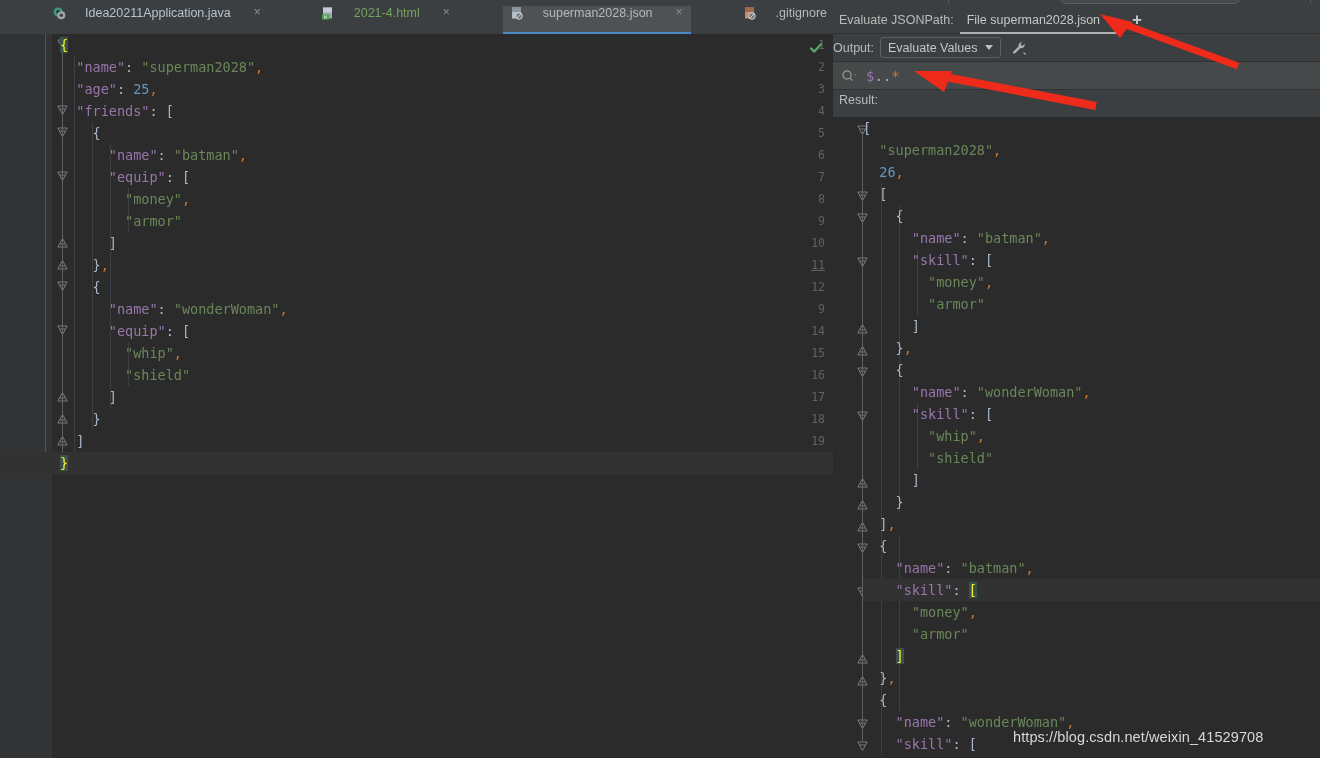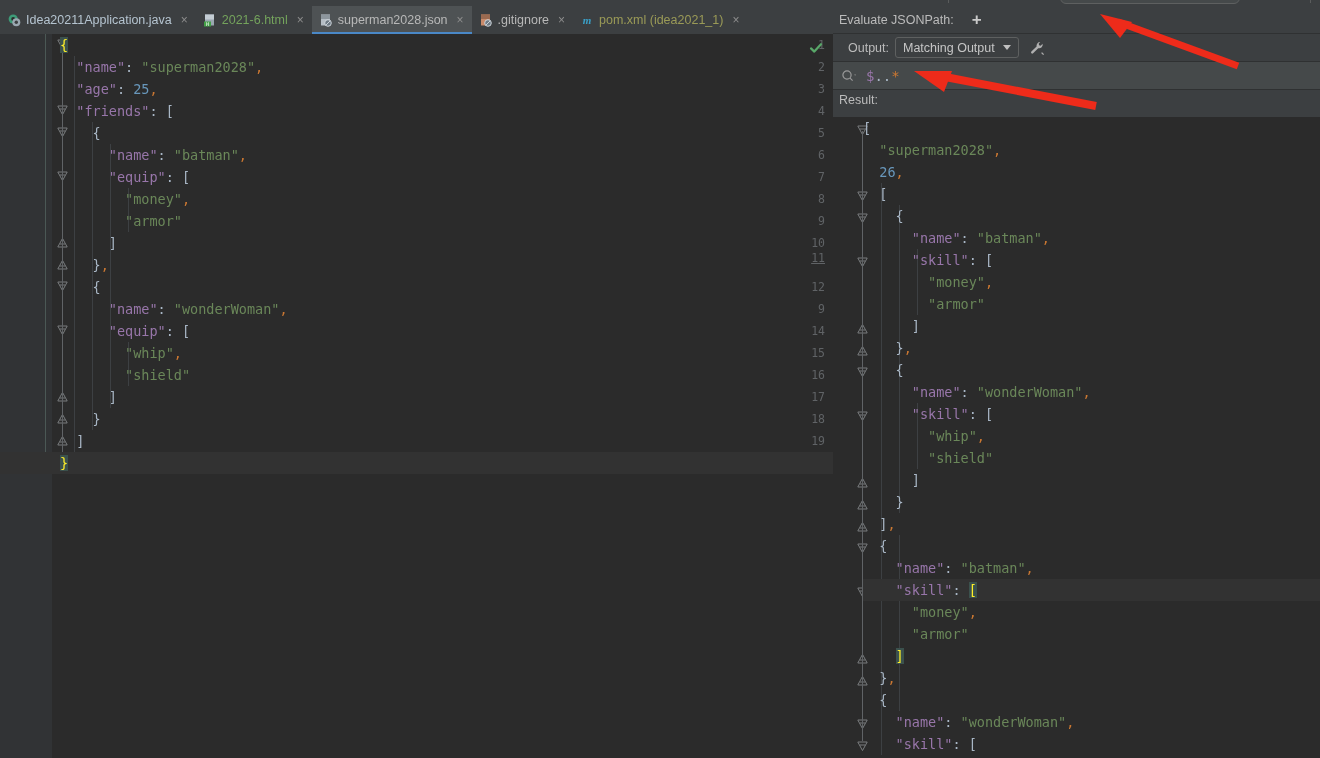"Idea20211Application.java" .tab { align-items: center -> none; gap: 5px -> 19px; margin-left: none -> 45px }
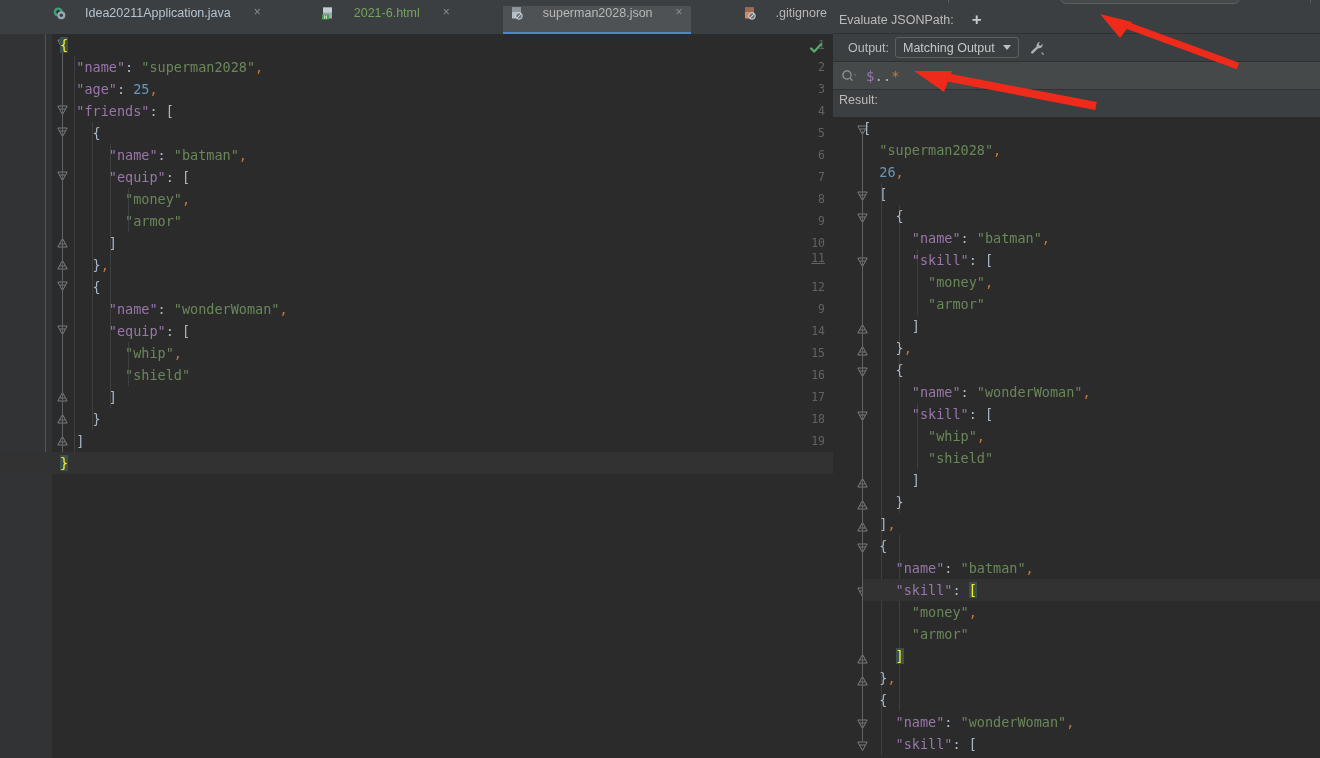"2021-6.html" span.label { text: 2021-6.html -> 2021-4.html }
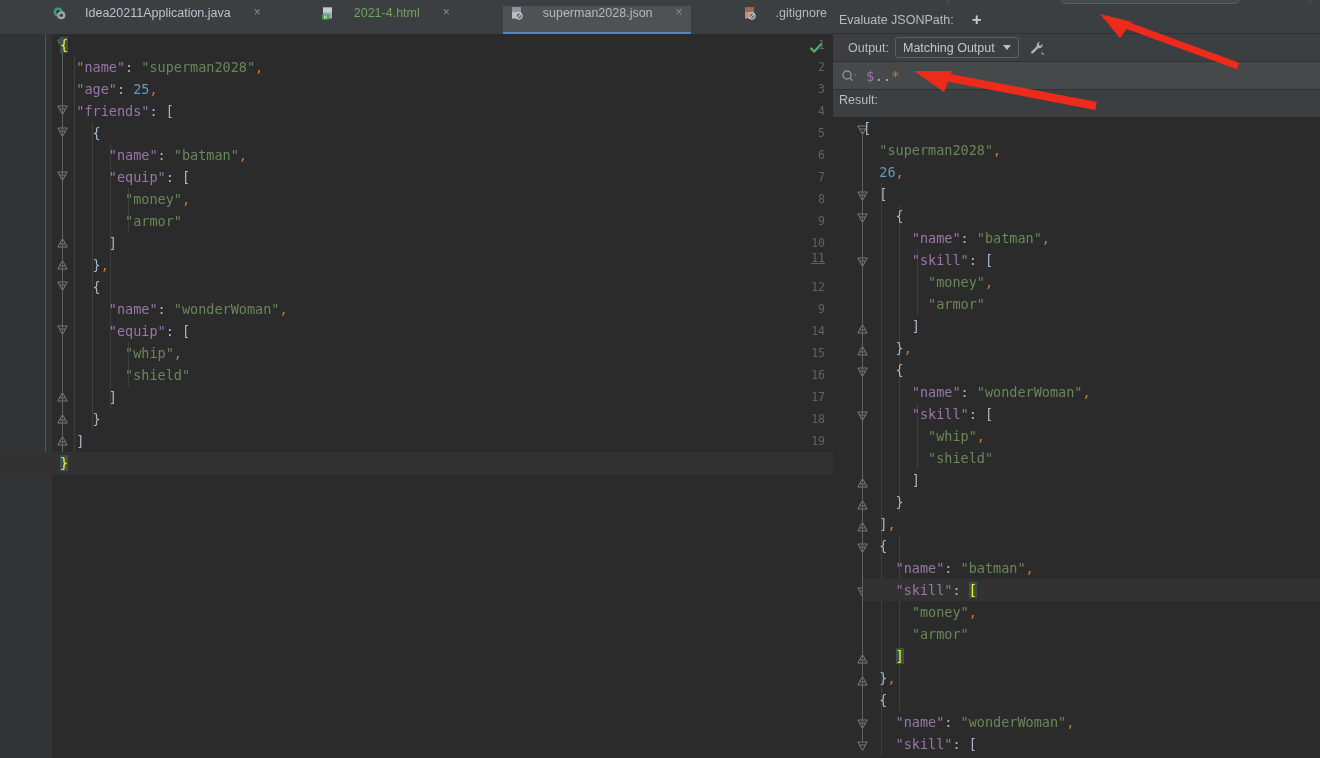"File superman2028.json" div.jtab { html: none -> <div> <span>File superman2028.json</span> <span>×</span> </div> }
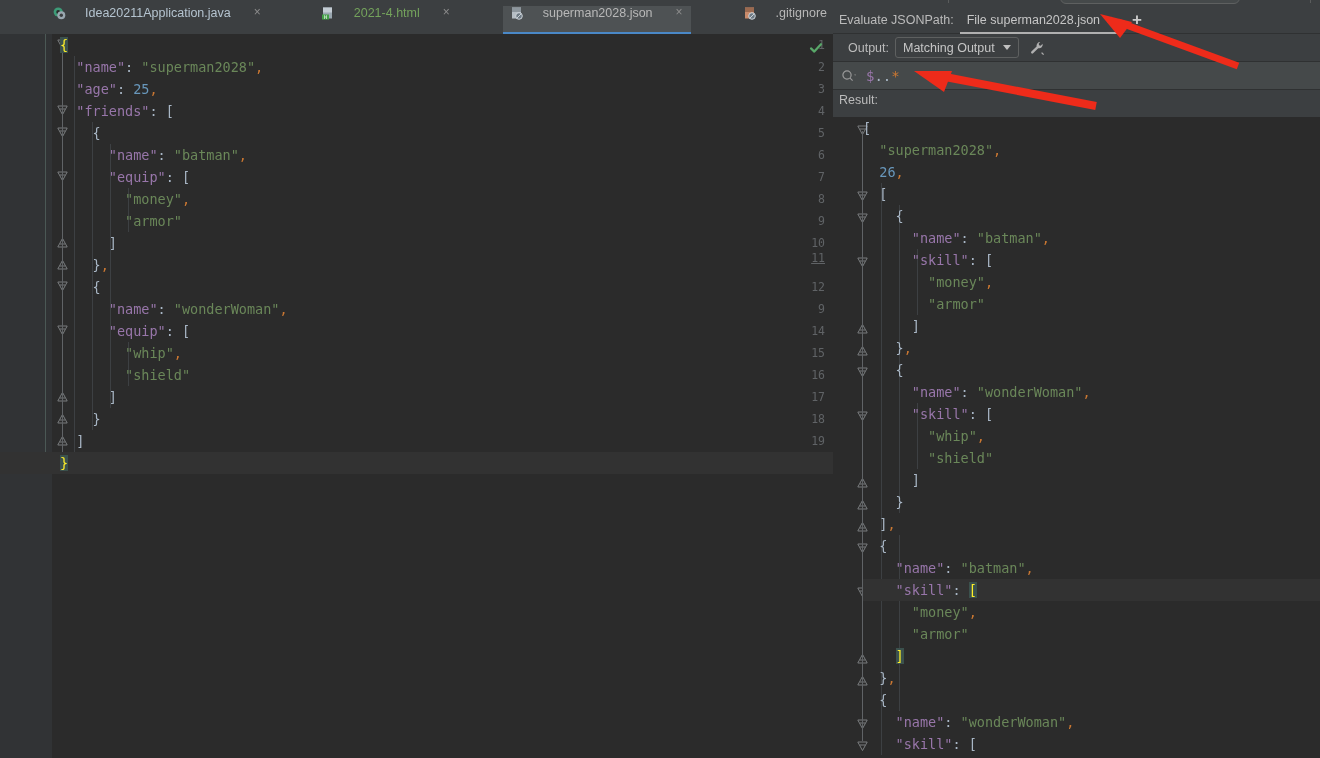"Output:" .outrow { padding-left: 15px -> 0 }
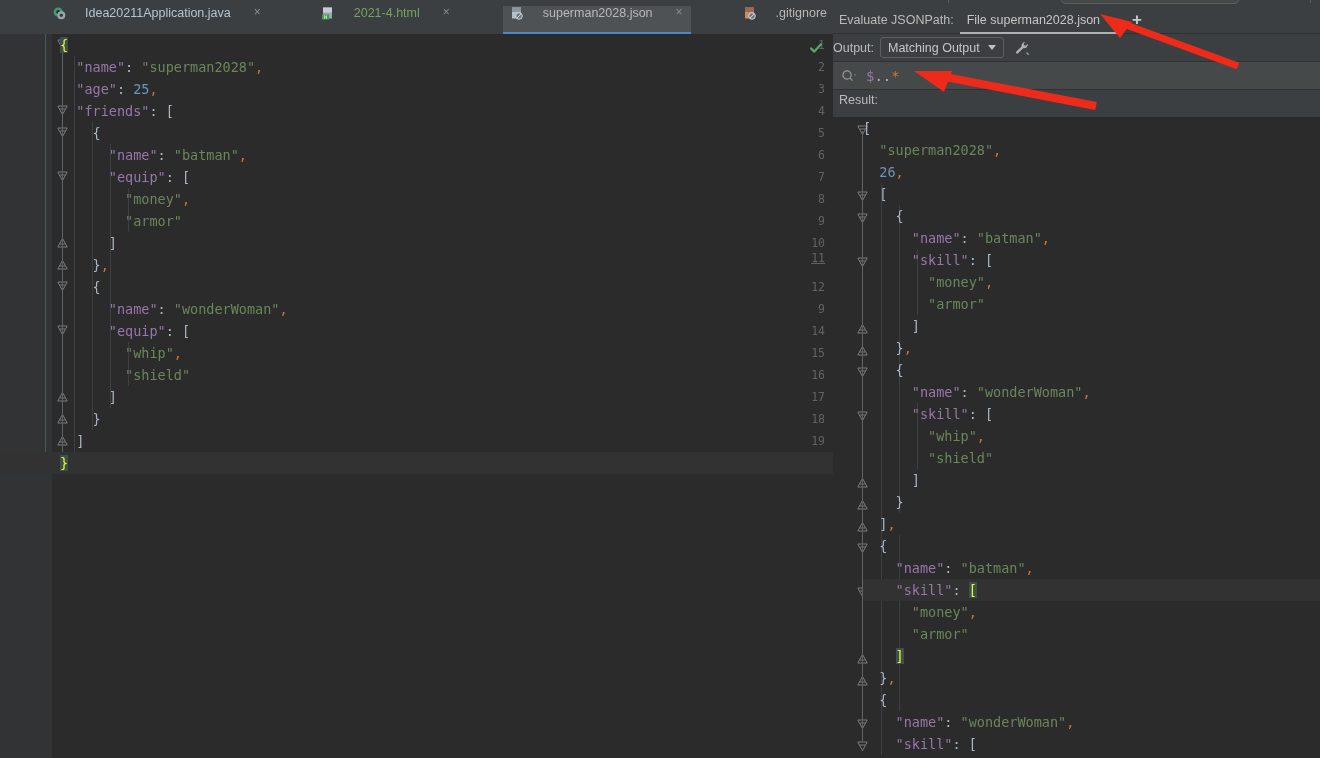"Matching Output" span { text: Matching Output -> Evaluate Values }
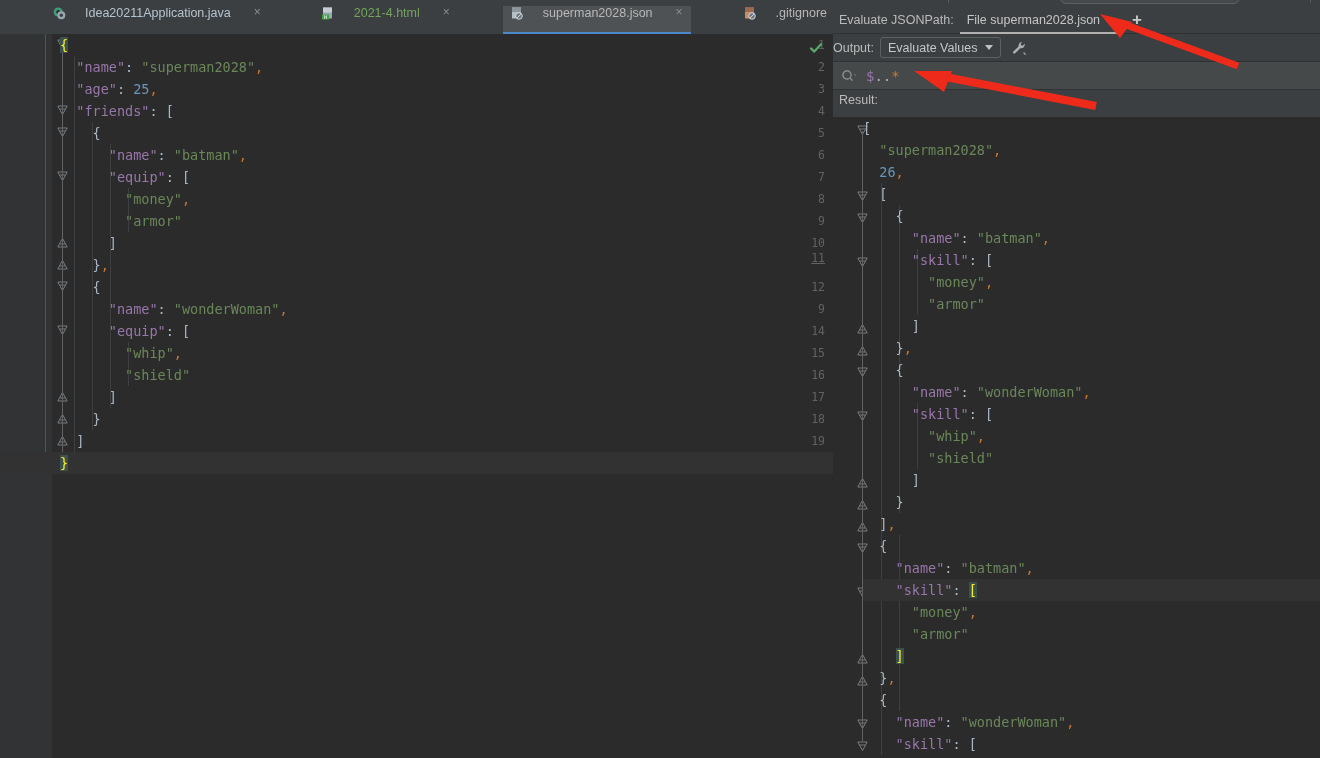"11" div.lineno { top: 213px -> 220px }
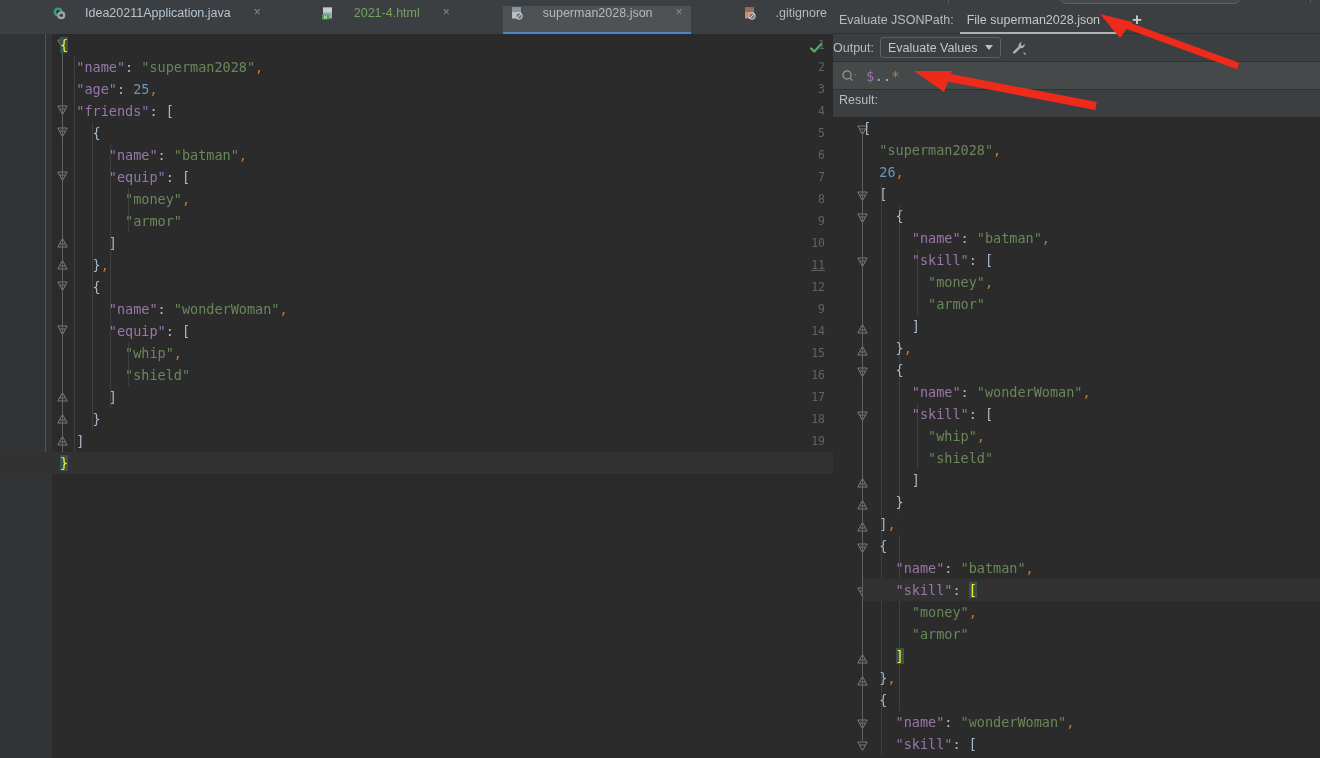"https://blog.csdn.net/weixin_41529708" div.watermark { html: none -> <div>https://blog.csdn.net/weixin_41529708</div> }
